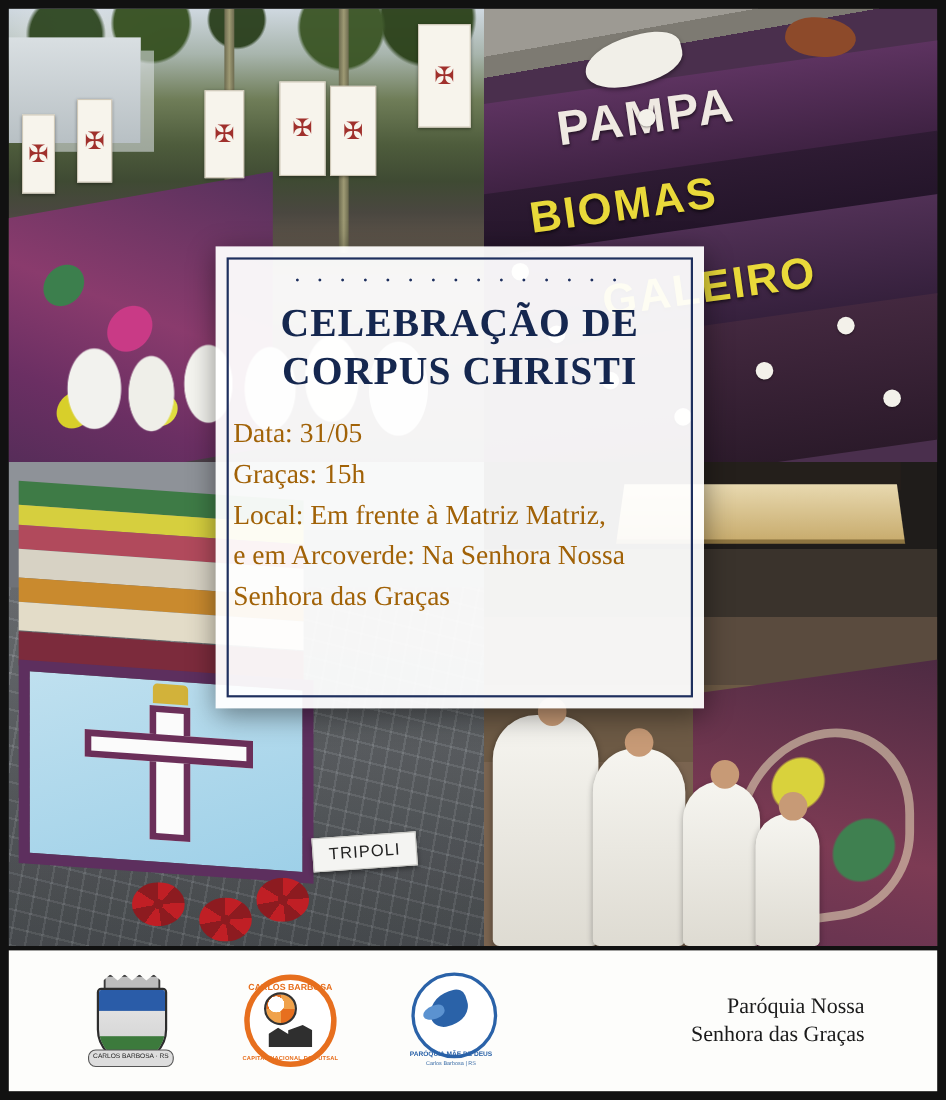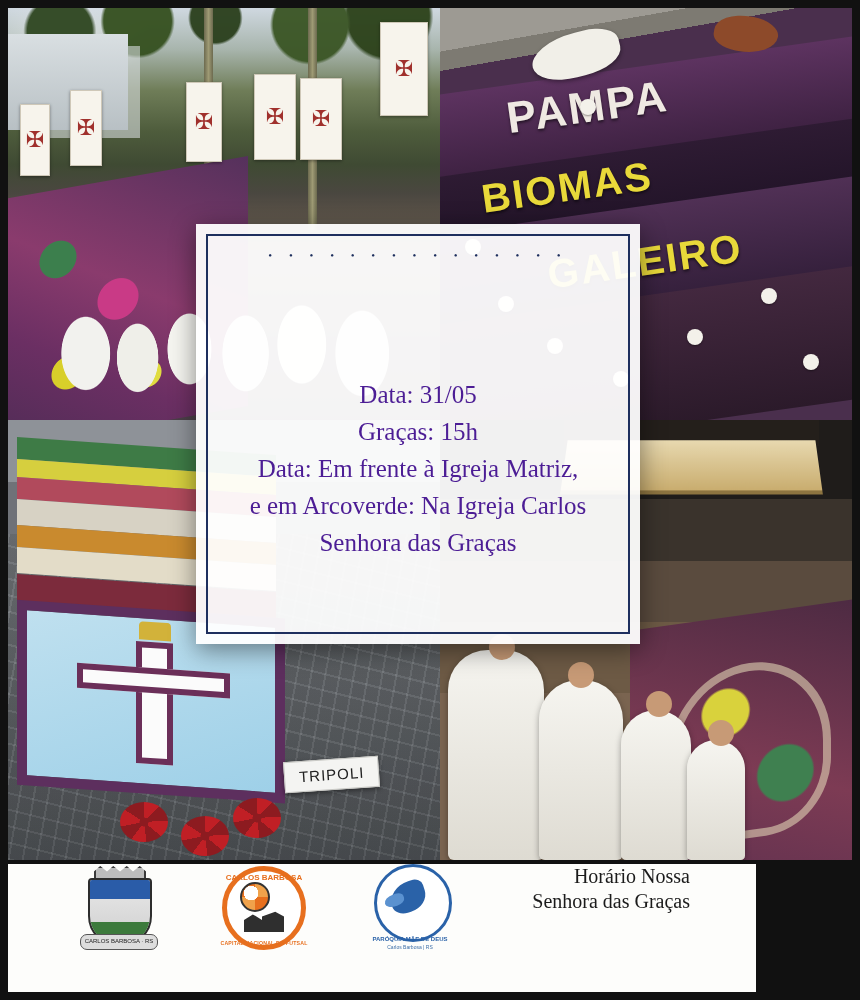"CELEBRAÇÃO DE" div.card-title { html: none -> <div> <div>CELEBRAÇÃO DE</div> <div>CORPUS CHRISTI</div> </div> }
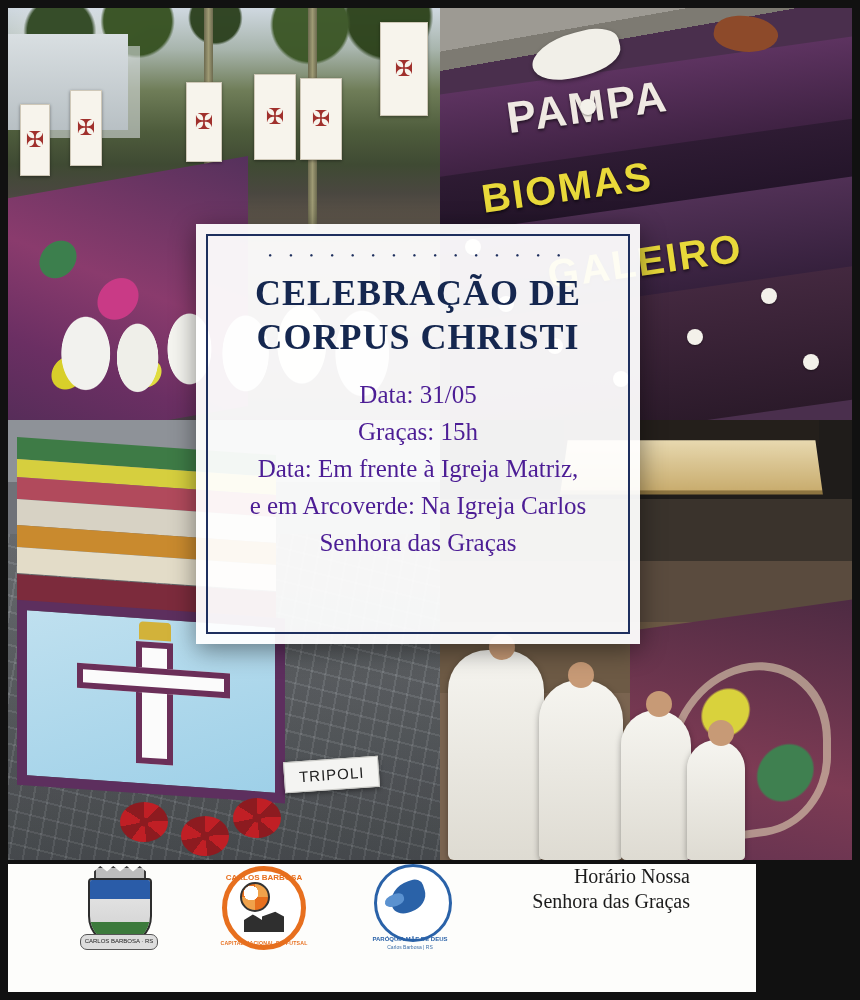"Data: 31/05" .card-lines { color: #4c1d95 -> #a16207; text-align: center -> none }
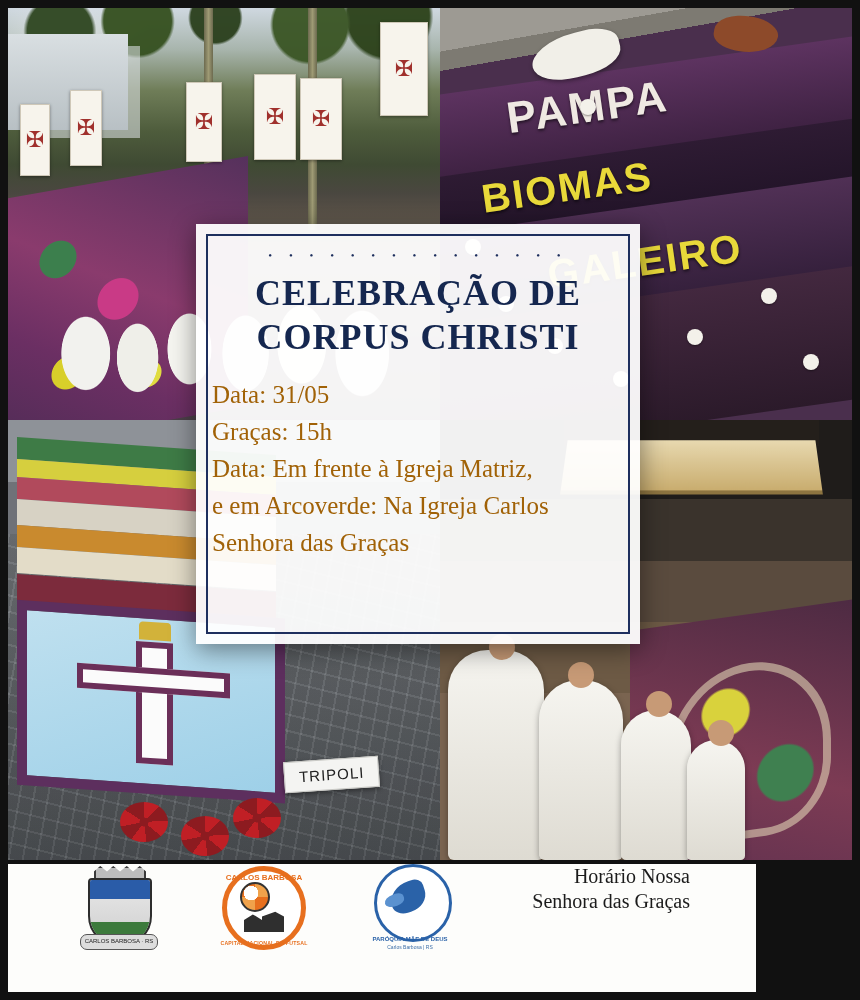"Data: Em frente à Igreja" div { text: Data: Em frente à Igreja -> Local: Em frente à Matriz }
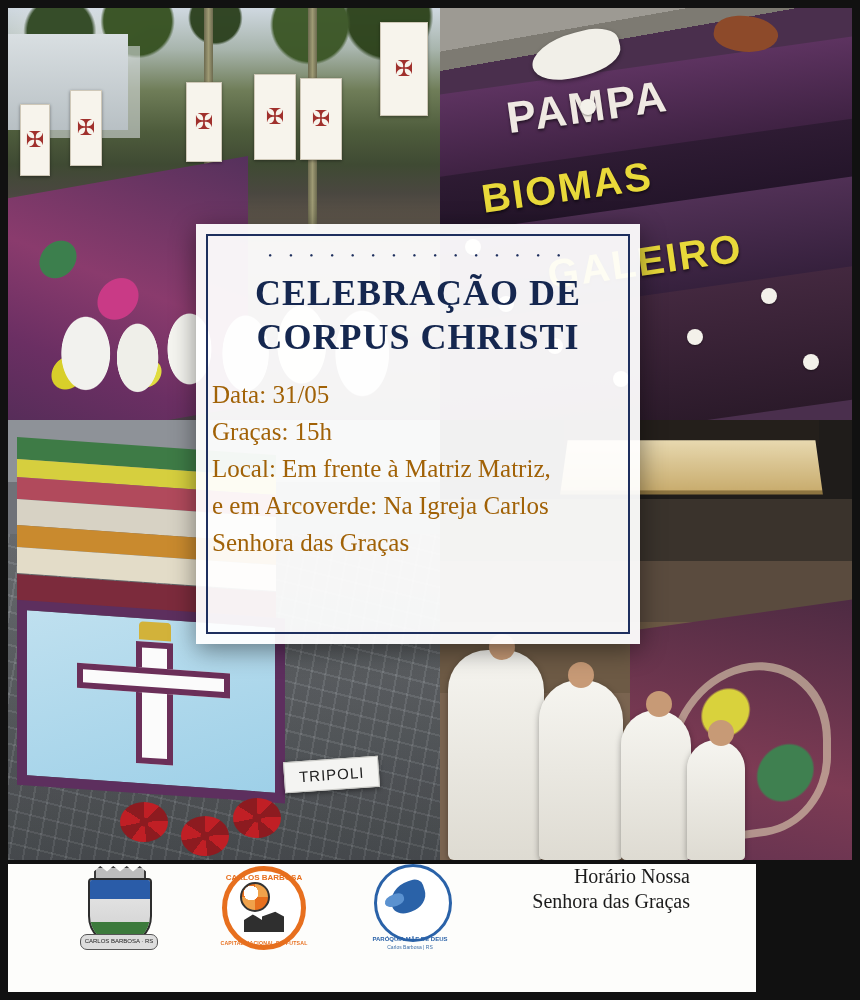"e em Arcoverde: Na Igreja" div { text: Igreja Carlos -> Senhora Nossa }
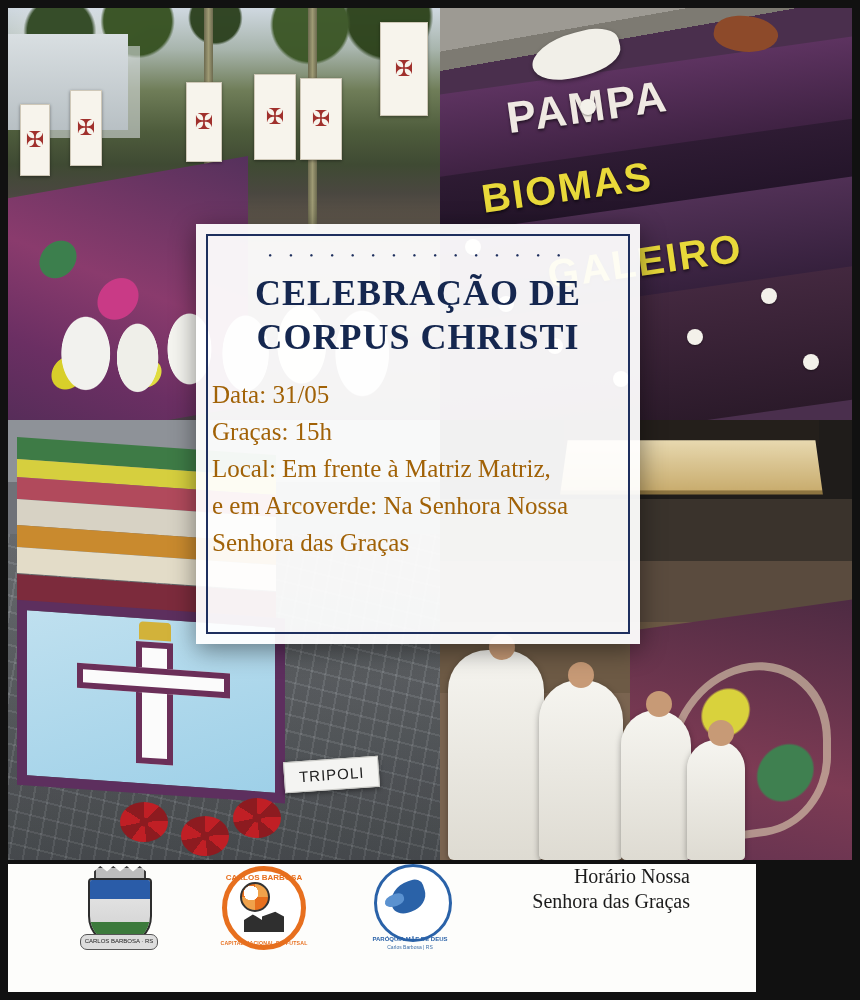"CARLOS BARBOSA" .footer { align-items: flex-start -> center; width: 748px -> 844px }
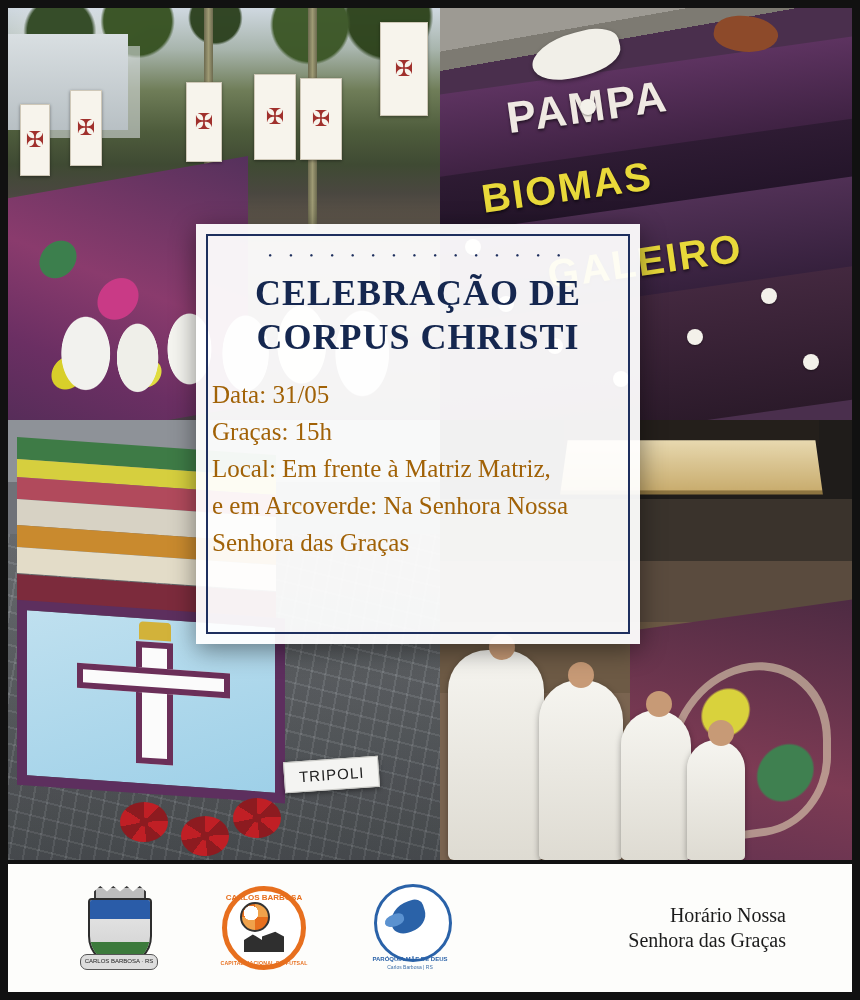"Horário Nossa" div { text: Horário -> Paróquia }
